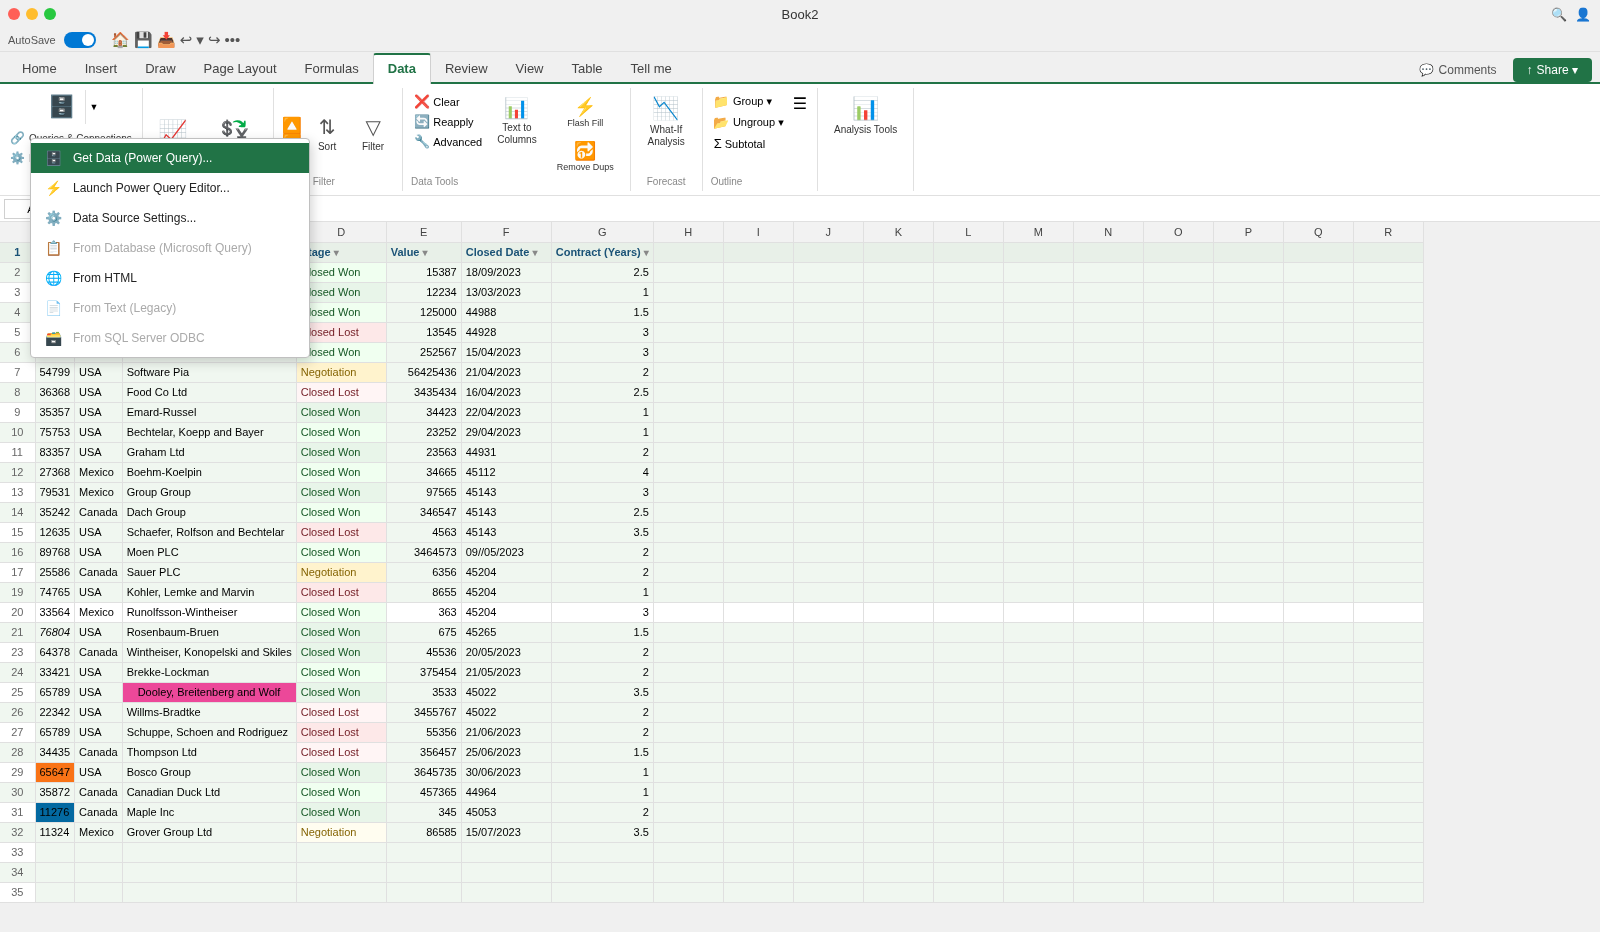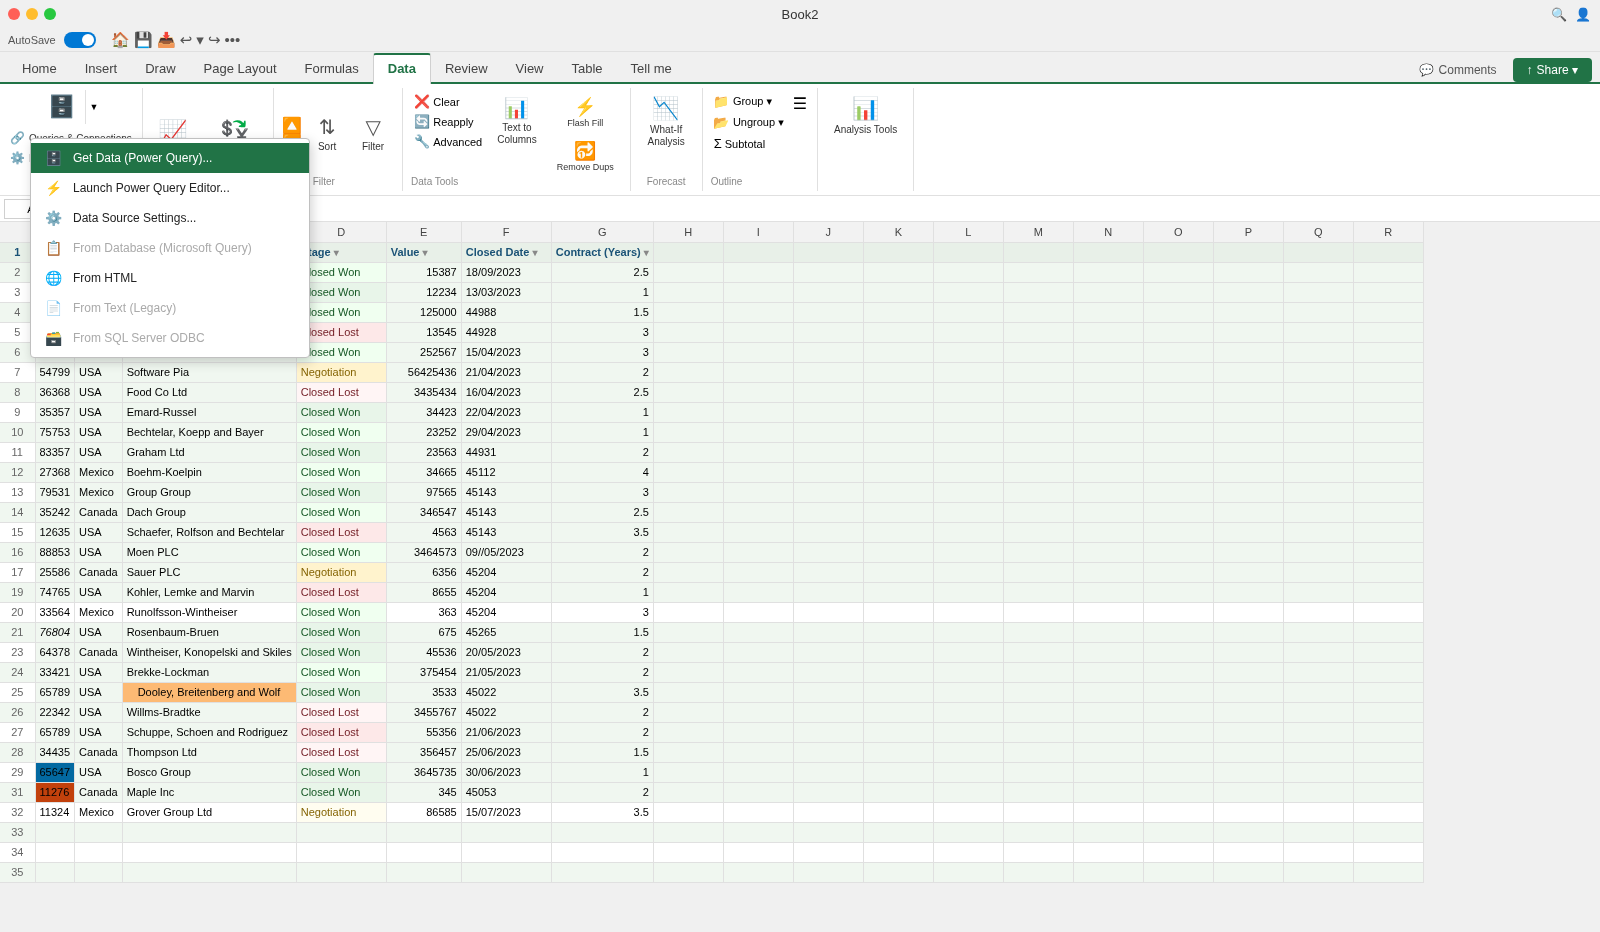"88853" td { text: 88853 -> 89768 }
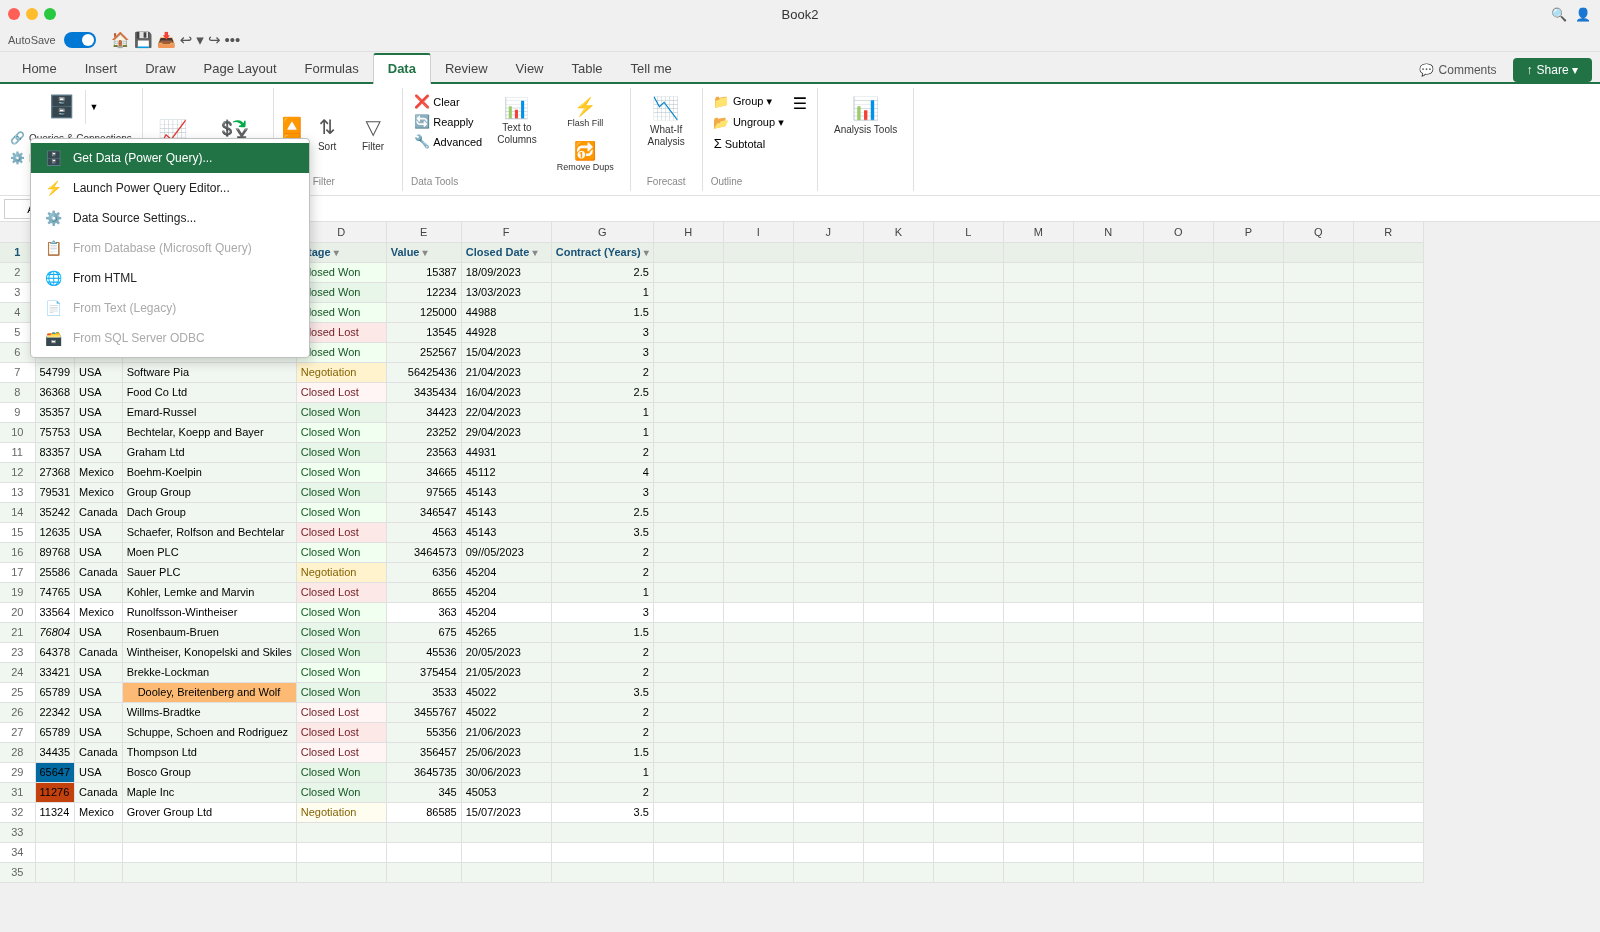"Dooley, Breitenberg and Wolf" td { background: #fdba74 -> #ec4899 }
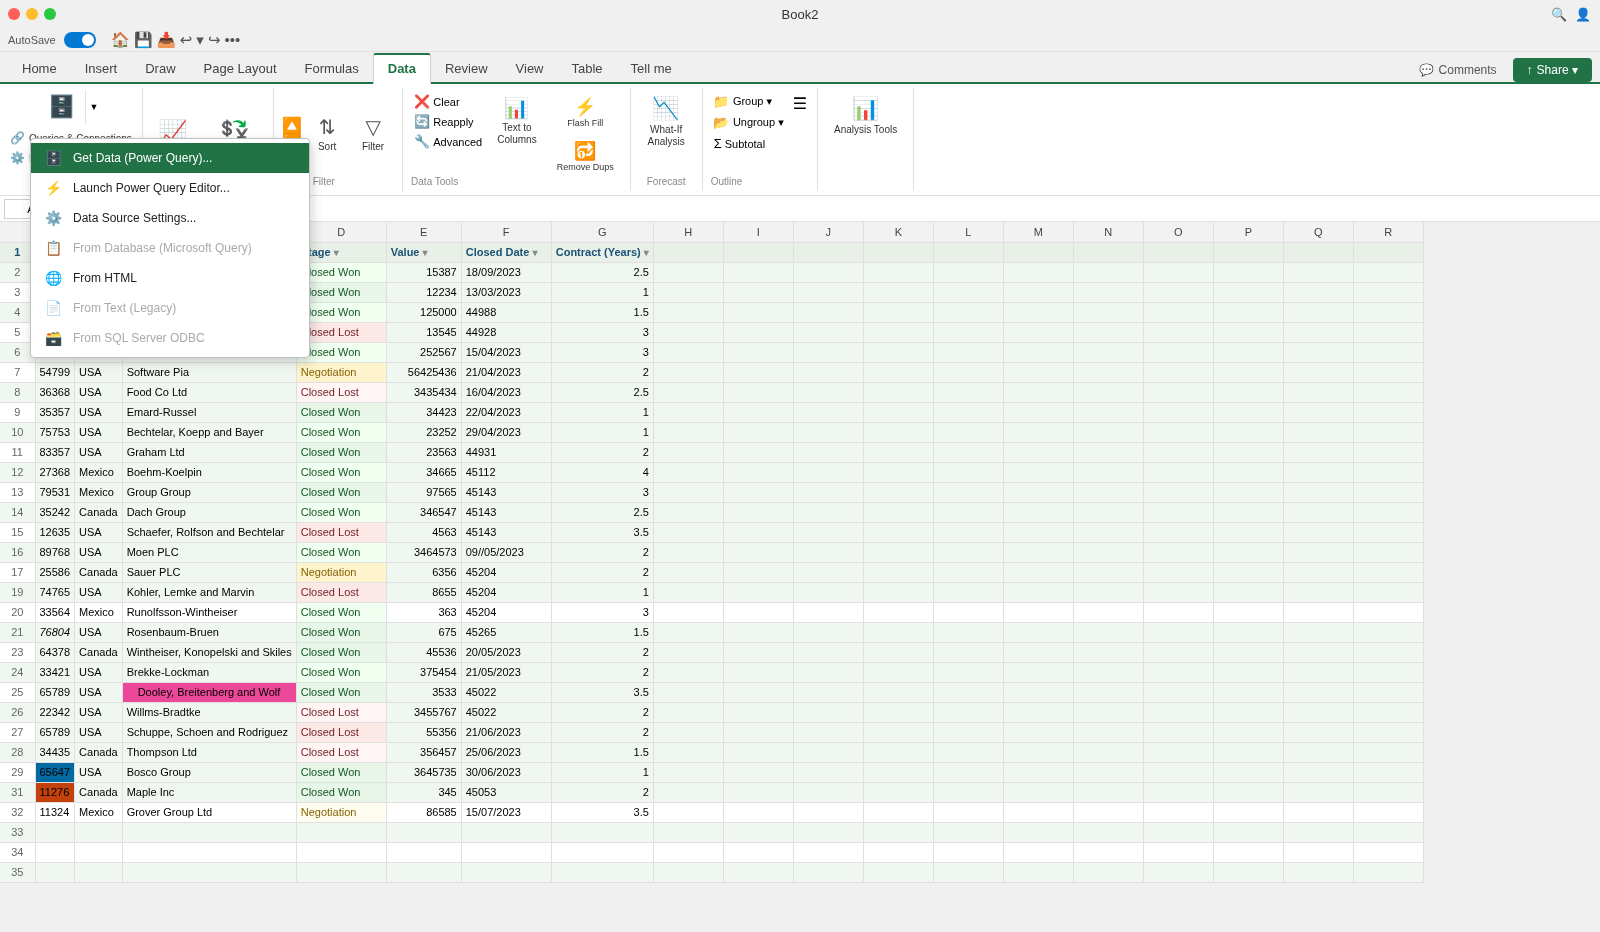"65647" td { background: #0369a1 -> #f97316 }
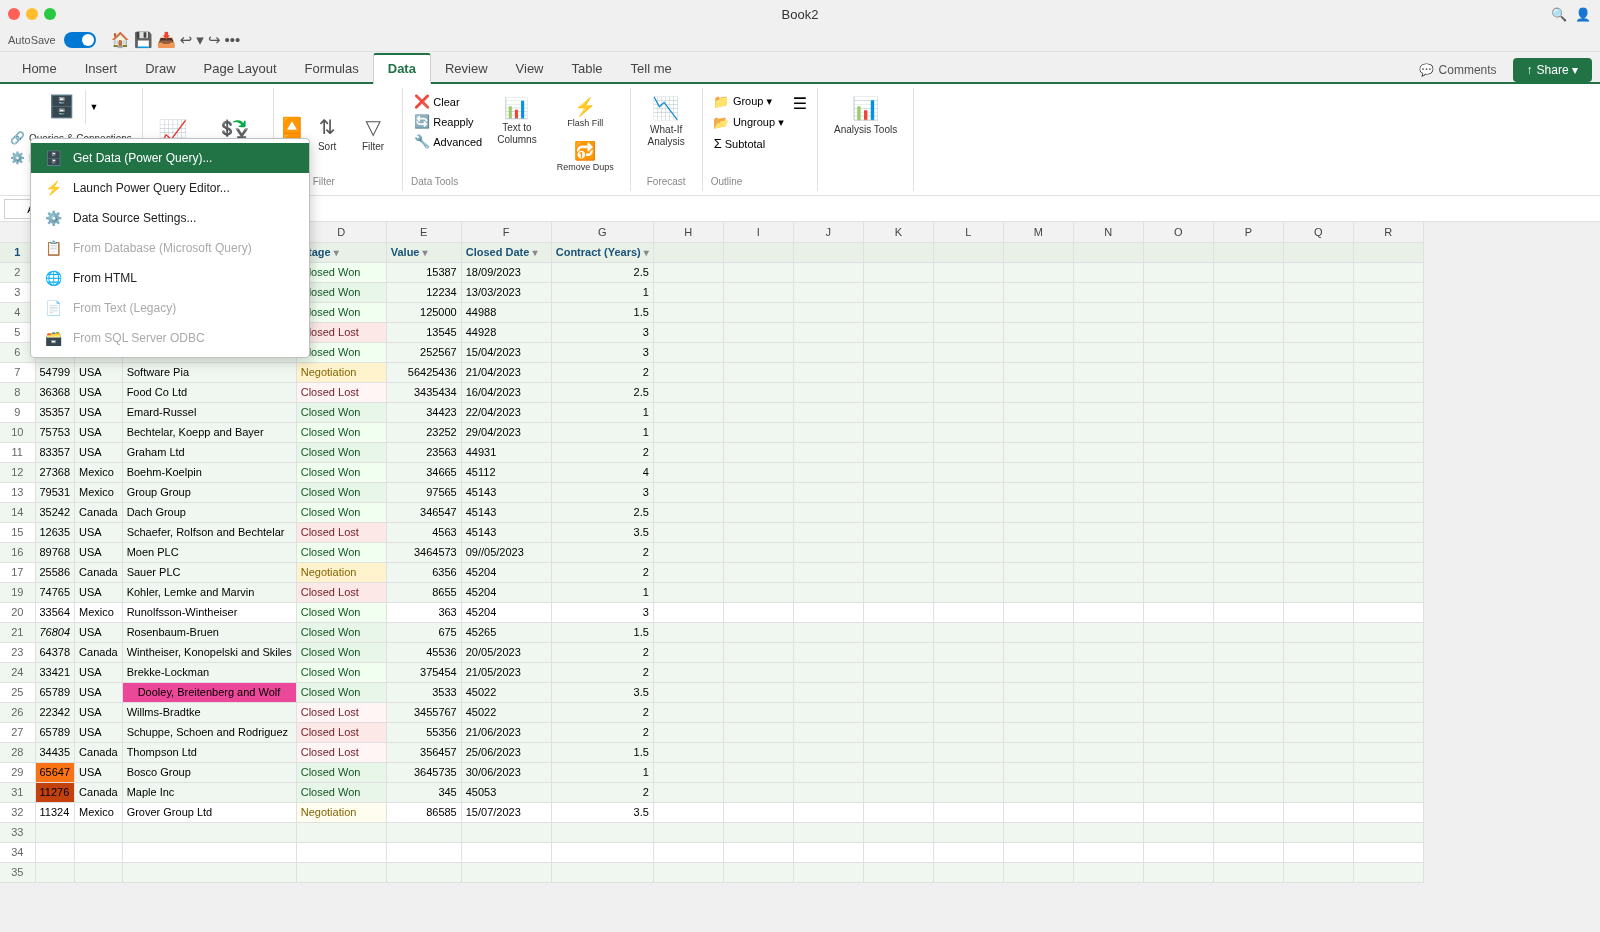"30" tr.data-row { html: none -> <tr> <td>30</td> <td>35872</td> <td>Canada</td> <td>Canadian Duck Ltd</td> <td>Closed Won</td> <td>457365</td> <td>44964</td> <td>1</td> <td></td> <td></td> <td></td> <td></td> <td></td> <td></td> <td></td> <td></td> <td></td> <td></td> <td></td> </tr> }
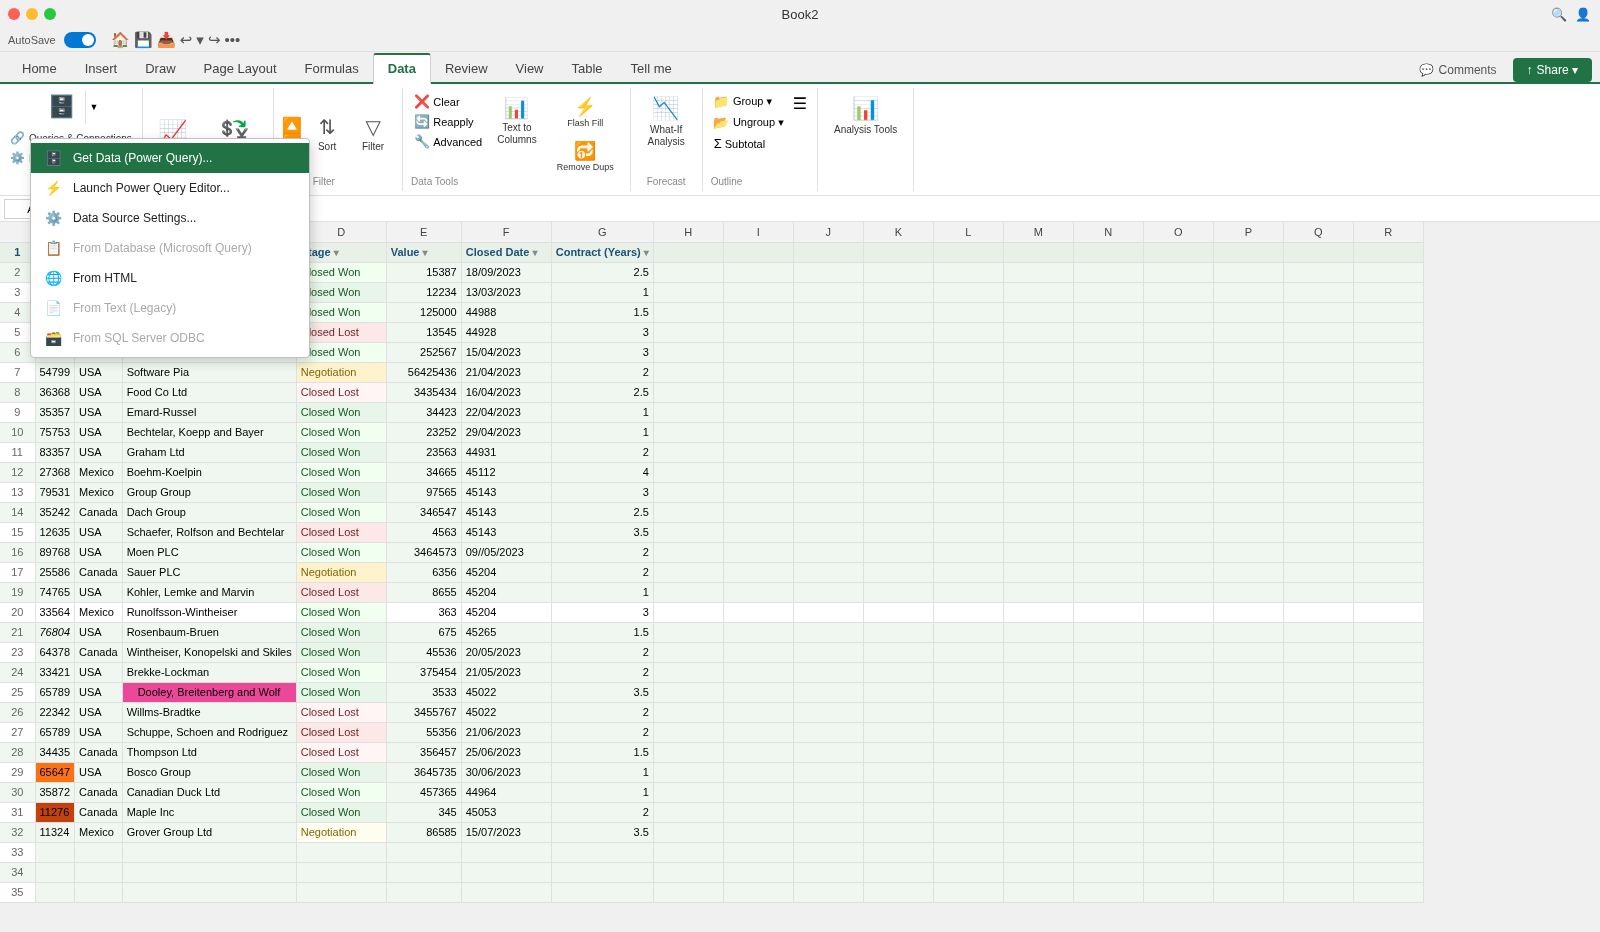"11276" td { background: #c2410c -> #0369a1 }
